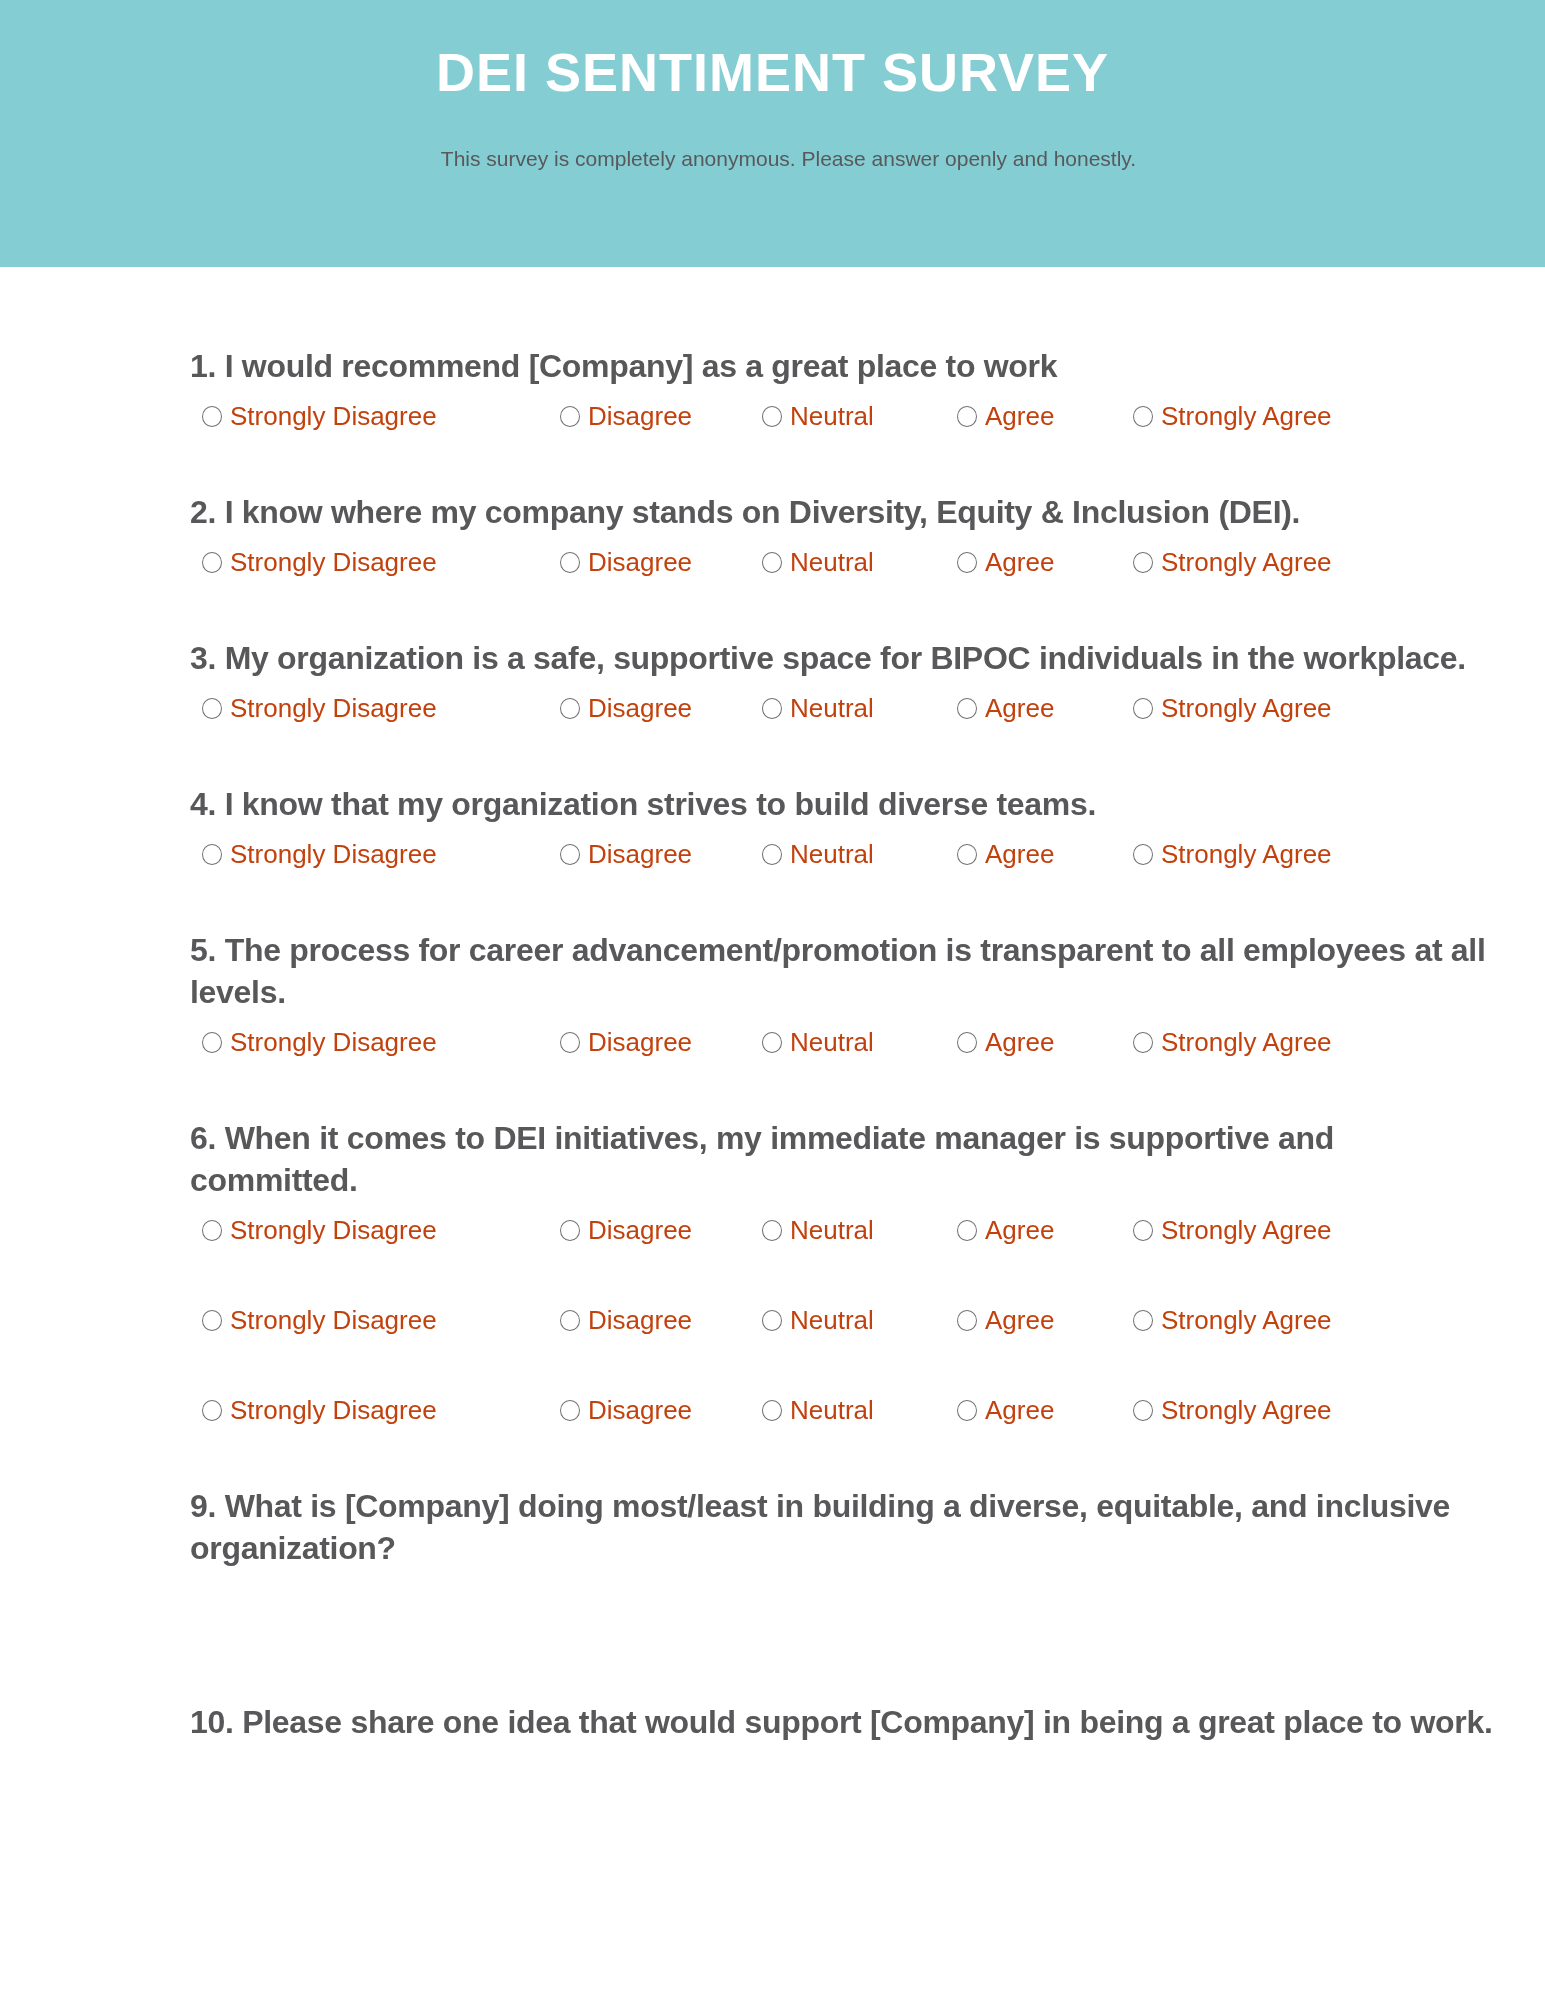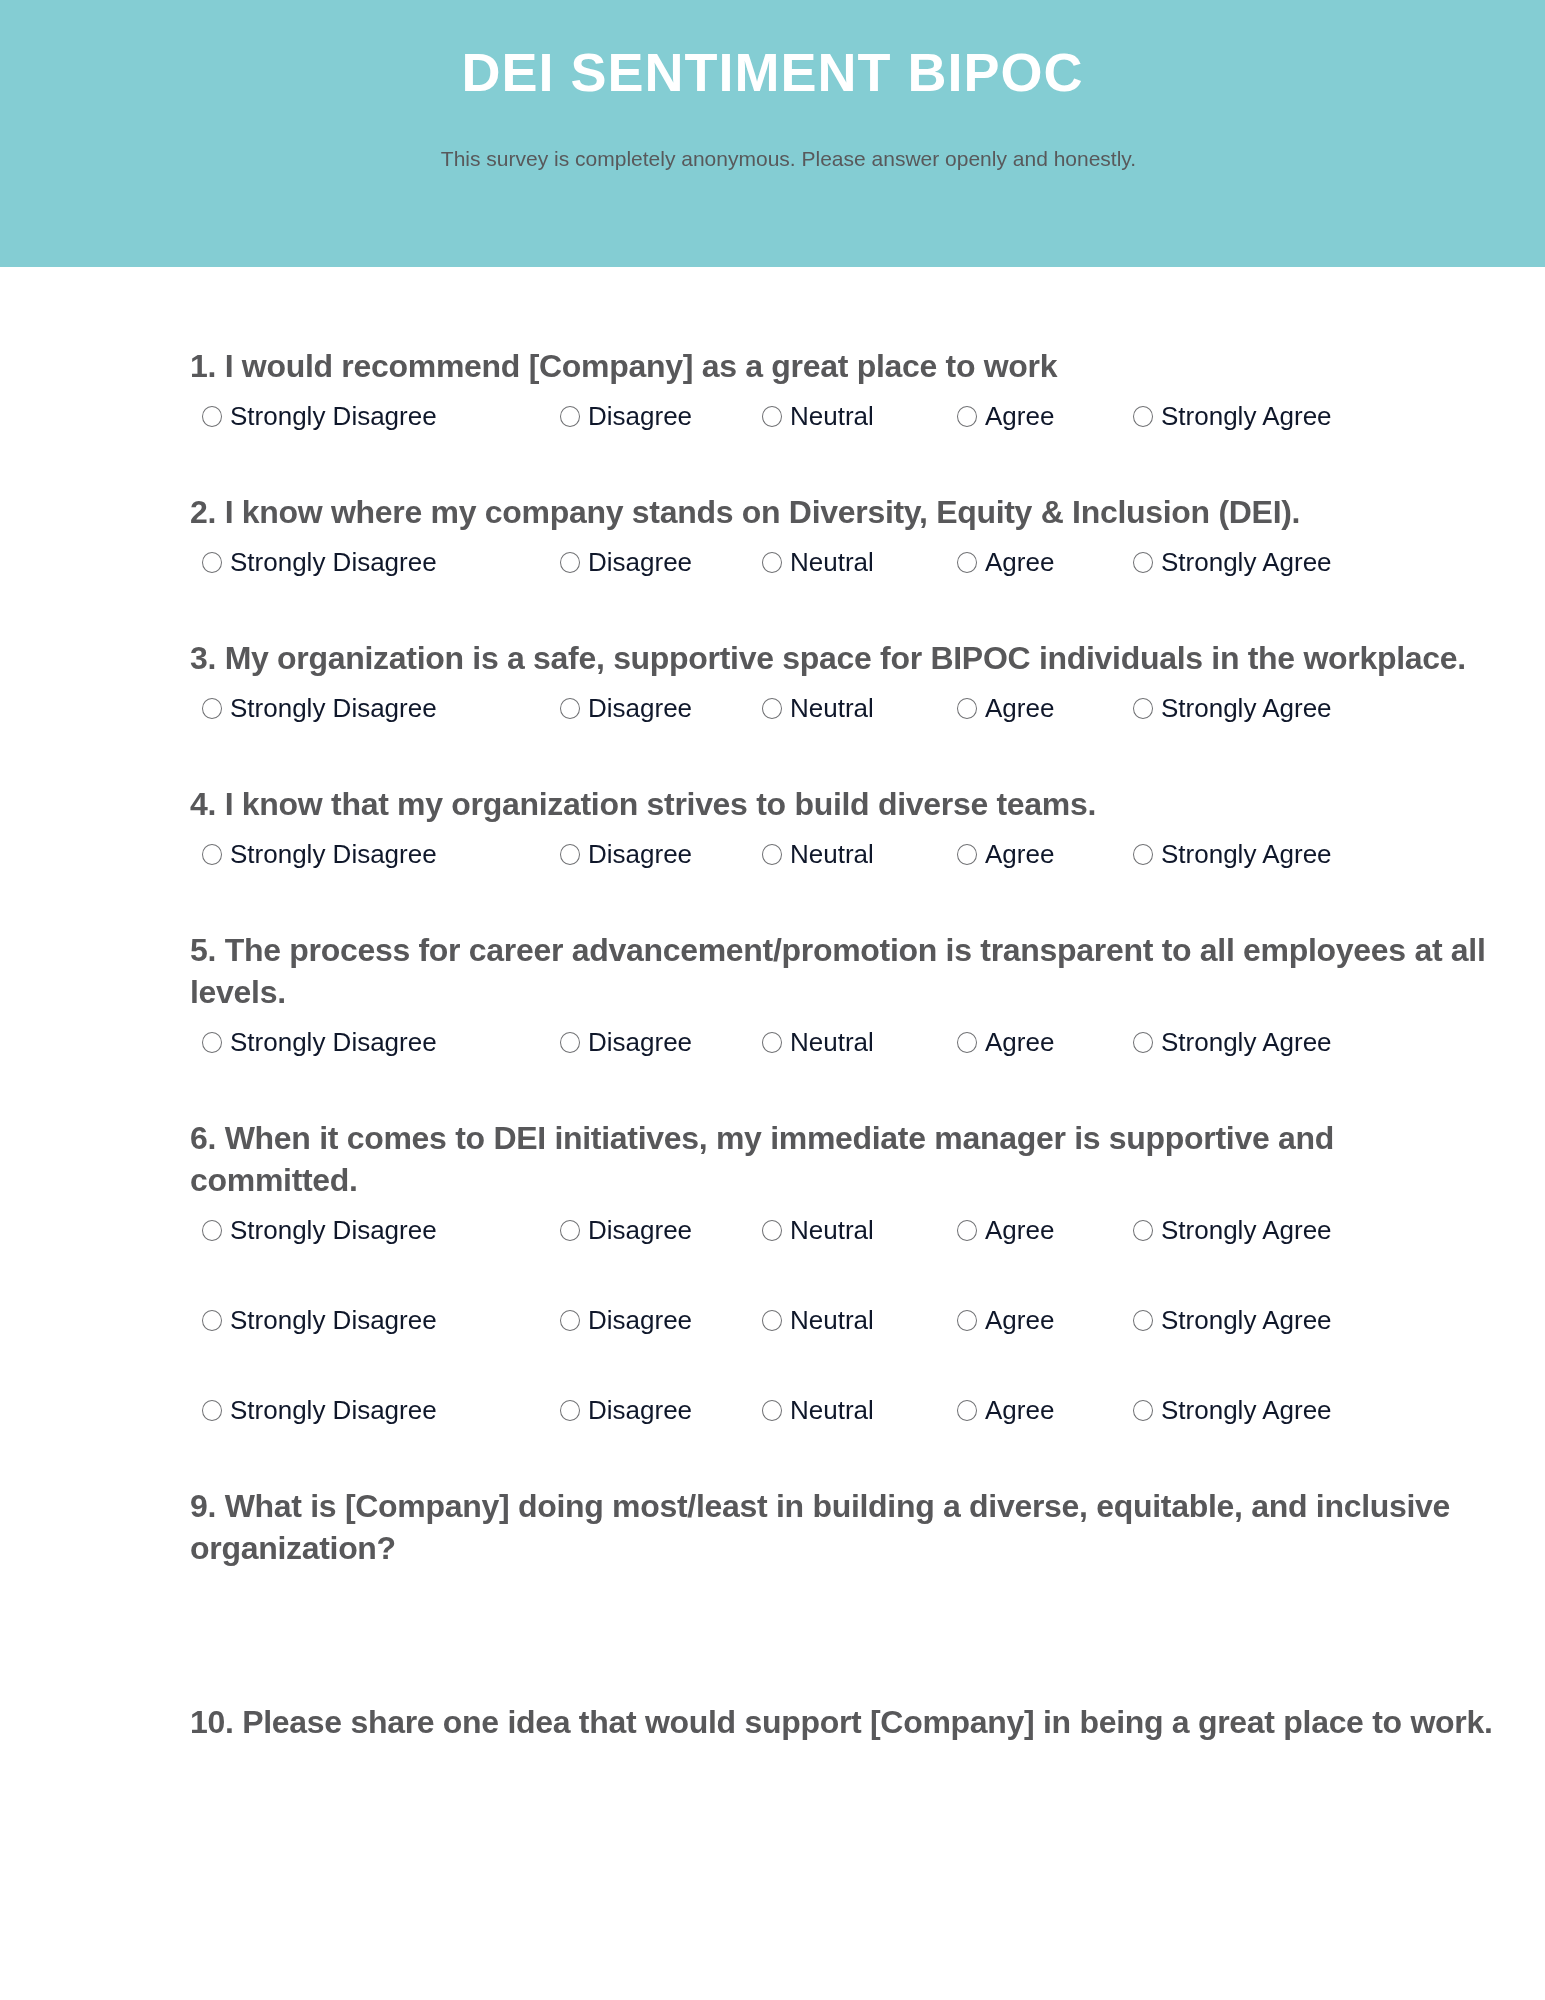"DEI SENTIMENT BIPOC" h1 { text: BIPOC -> SURVEY }
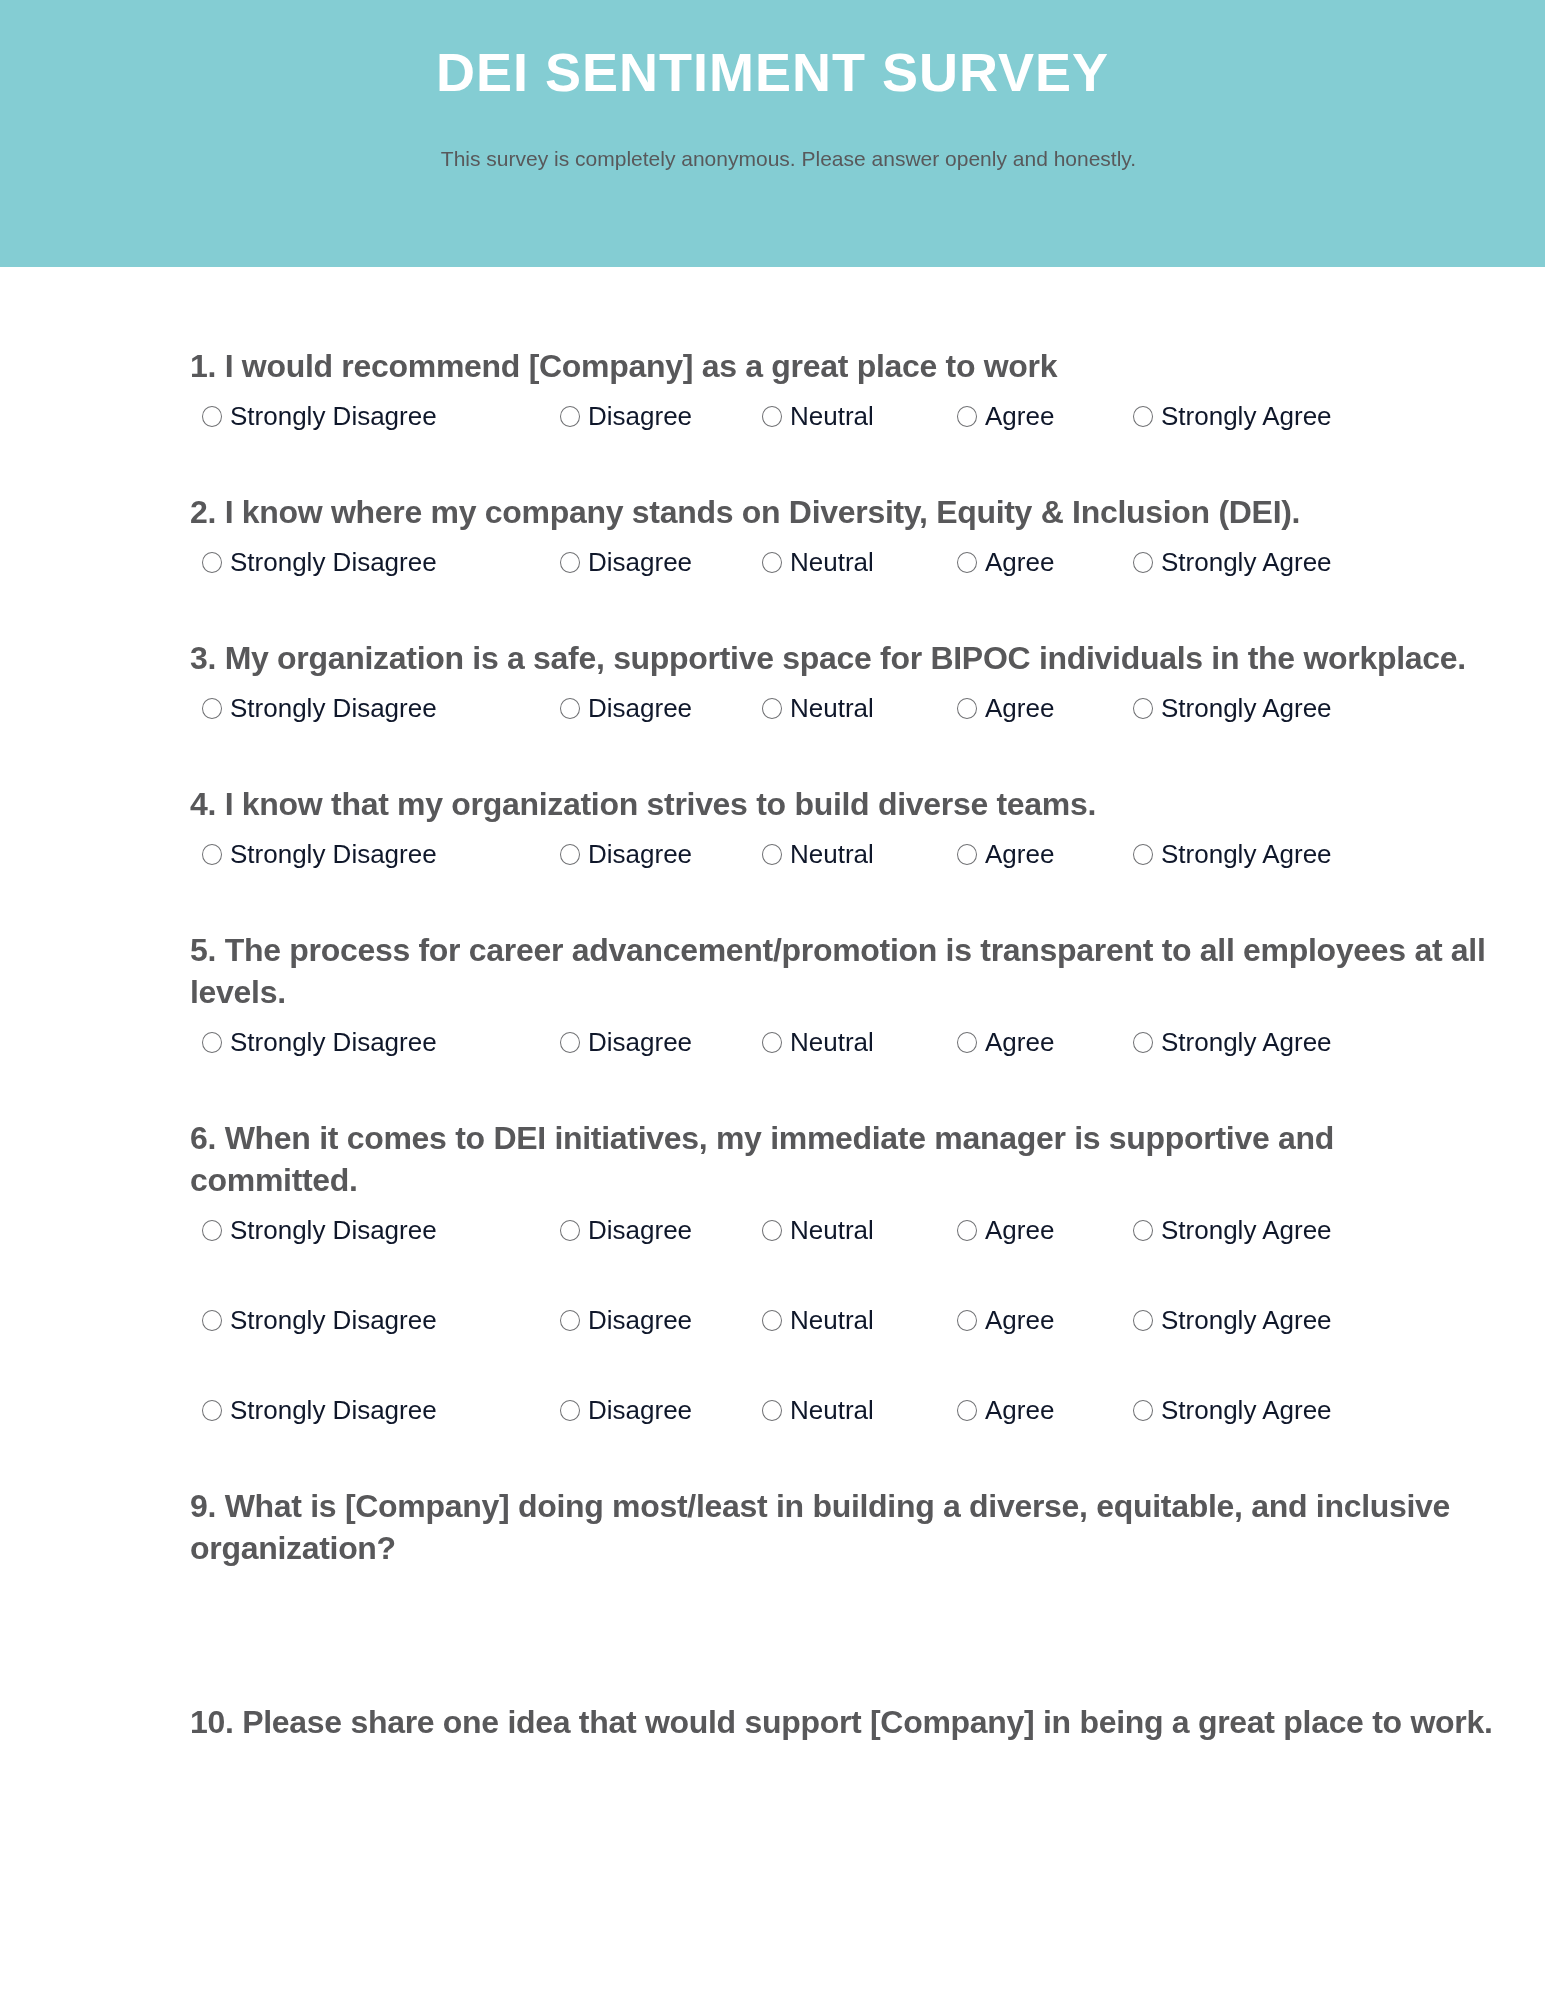"Strongly Disagree" .opt-label { color: #0f172a -> #c2410c }
